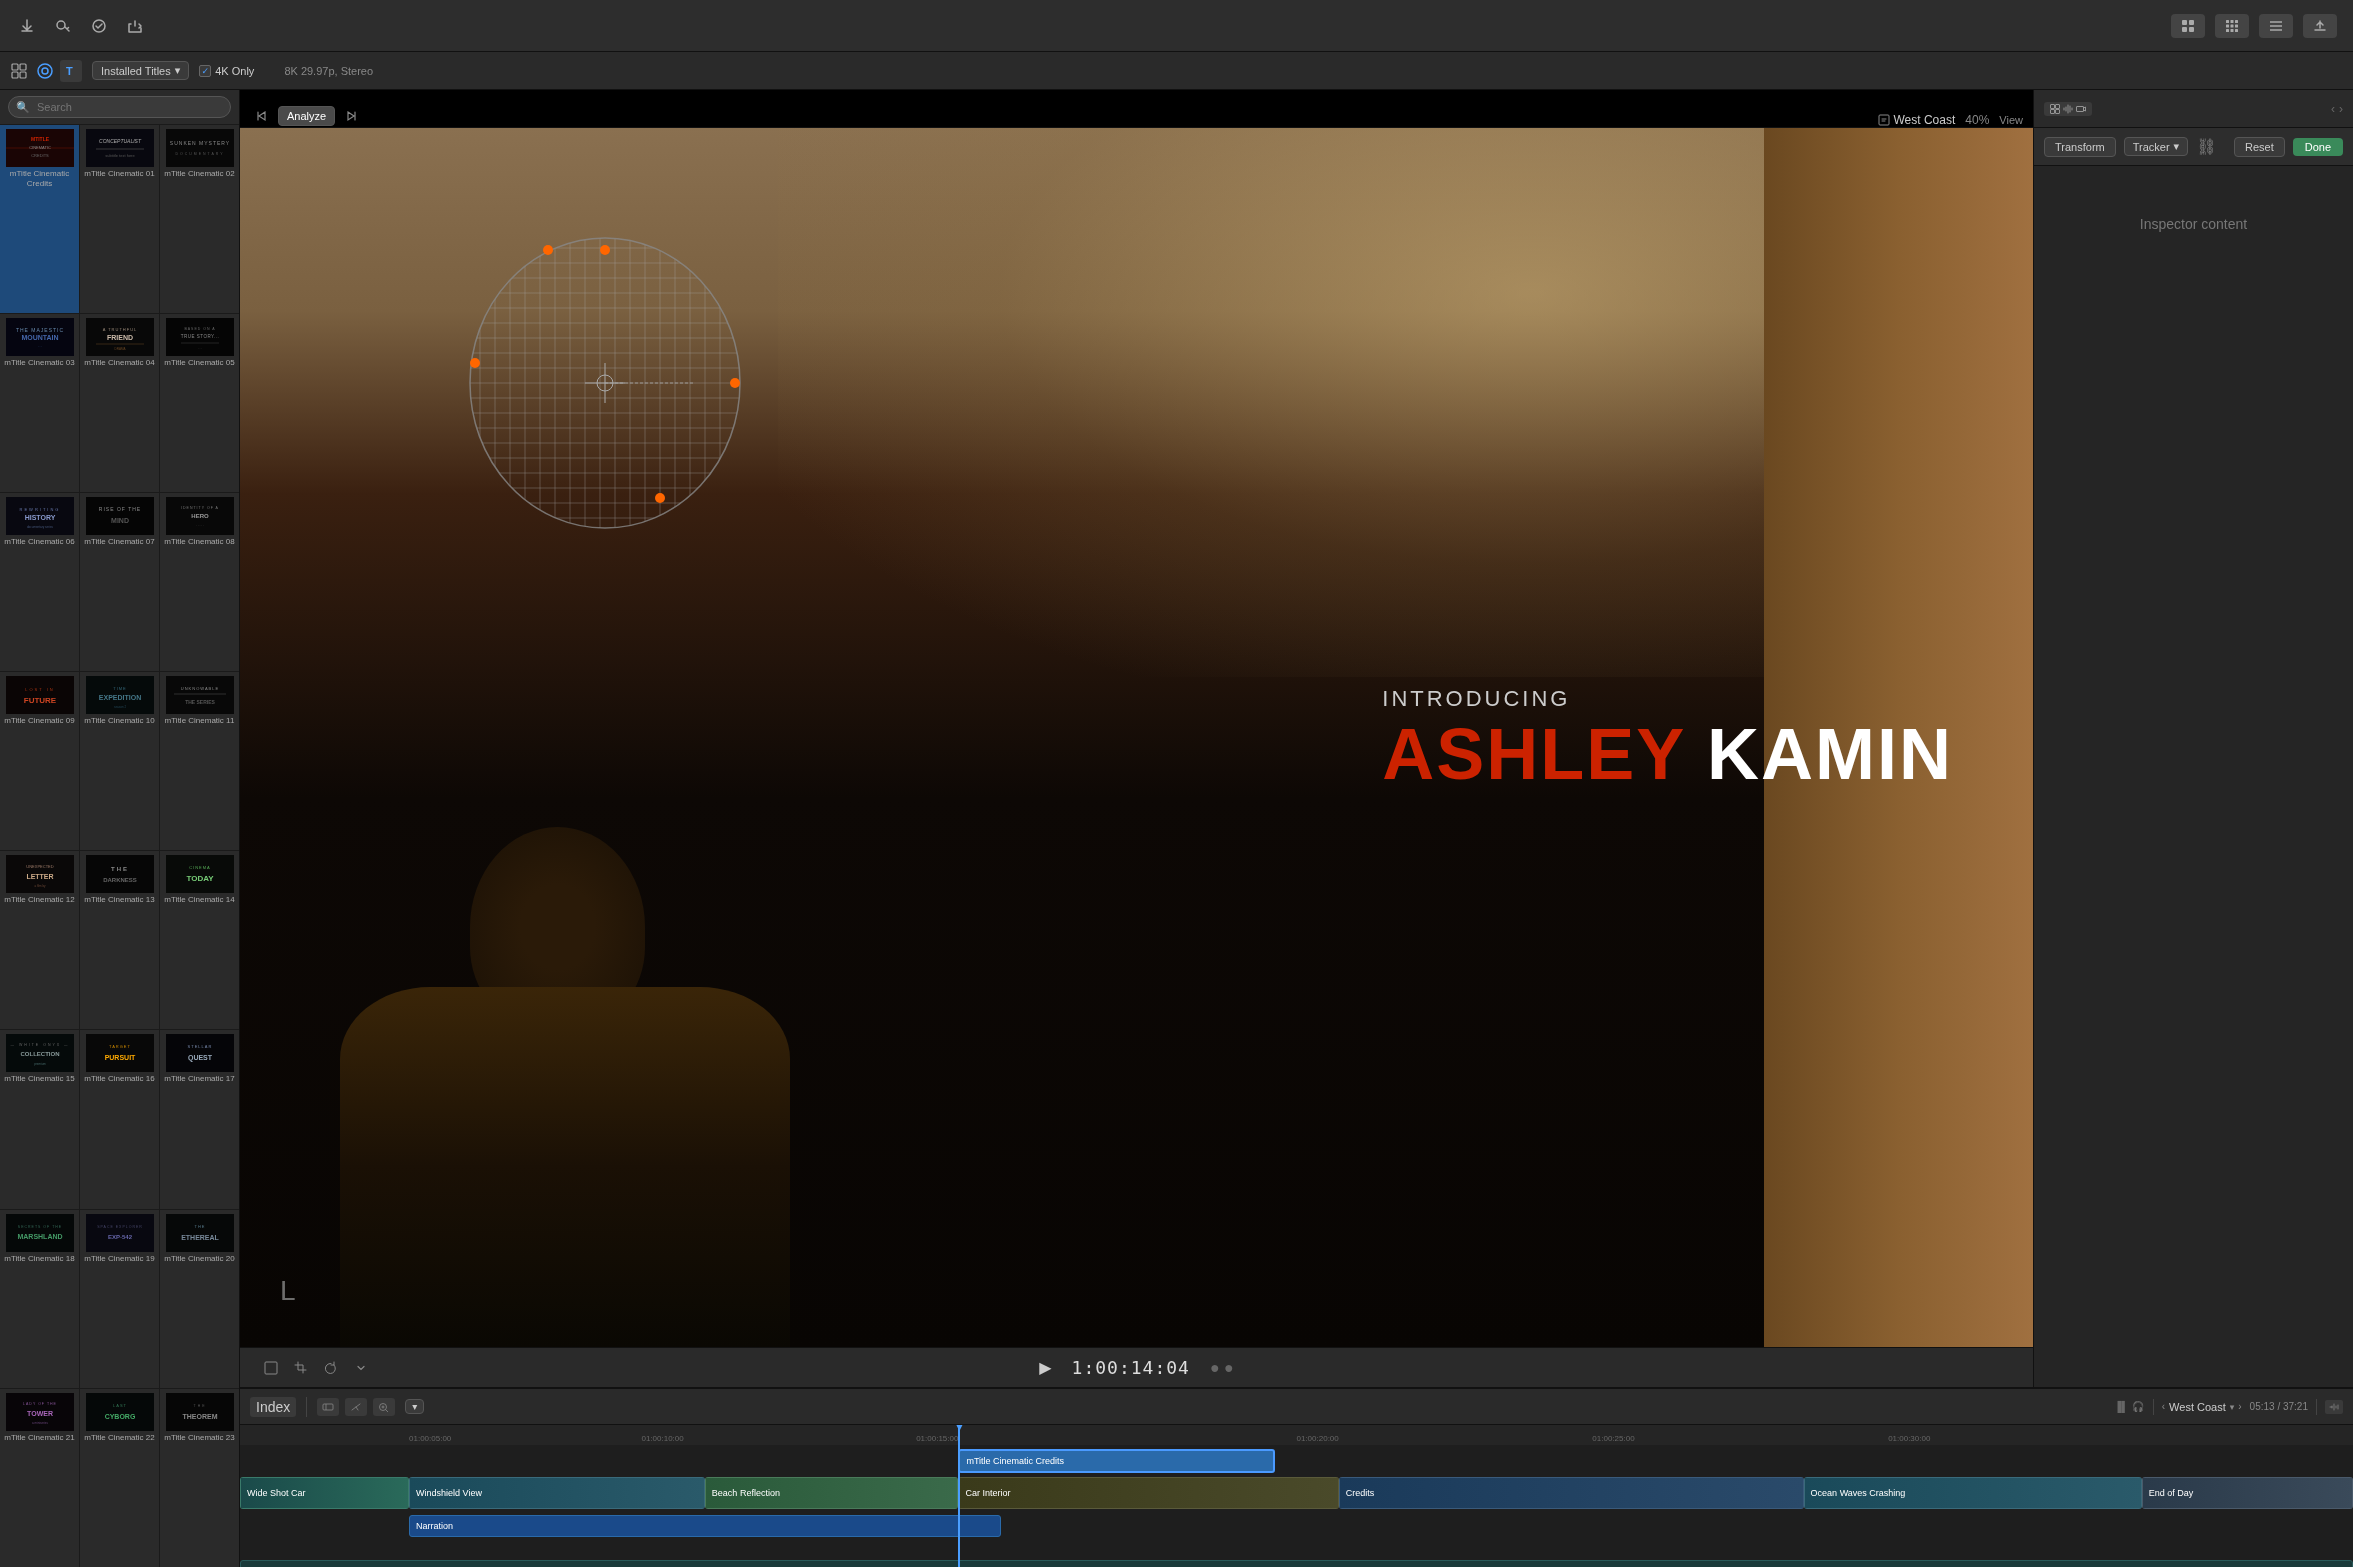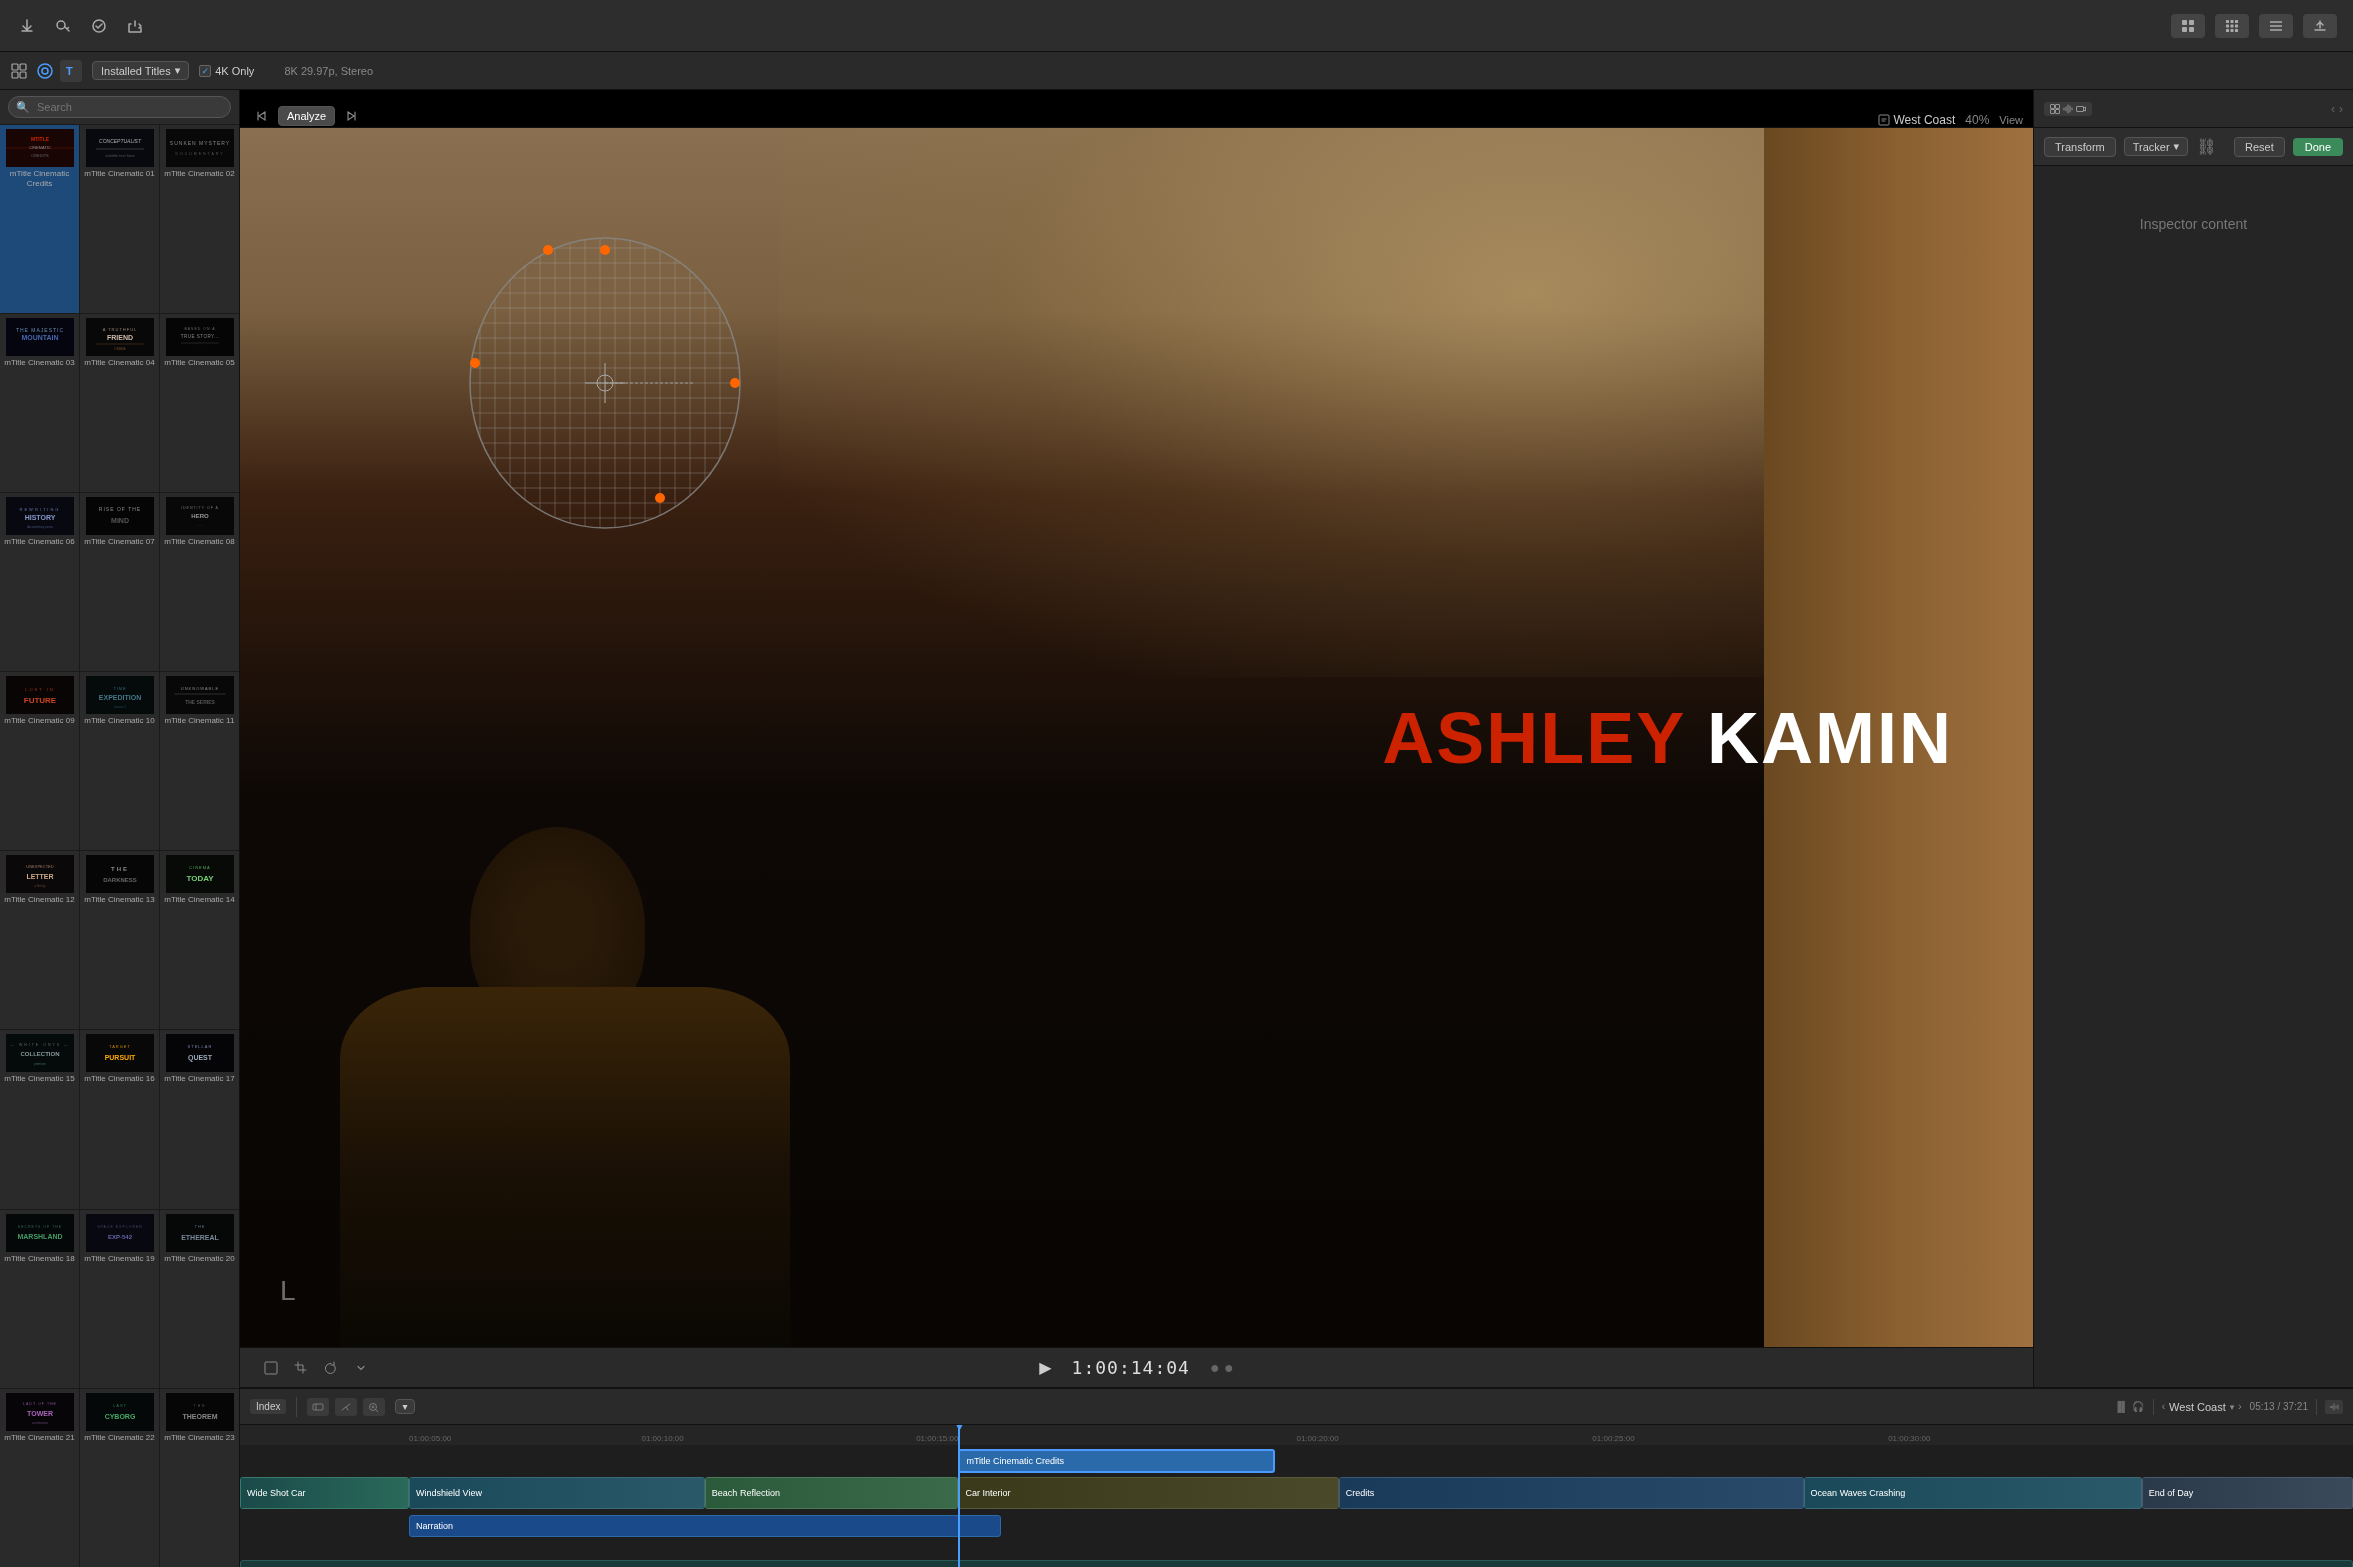"INTRODUCING" div.title-intro { html: none -> <div>INTRODUCING</div> }
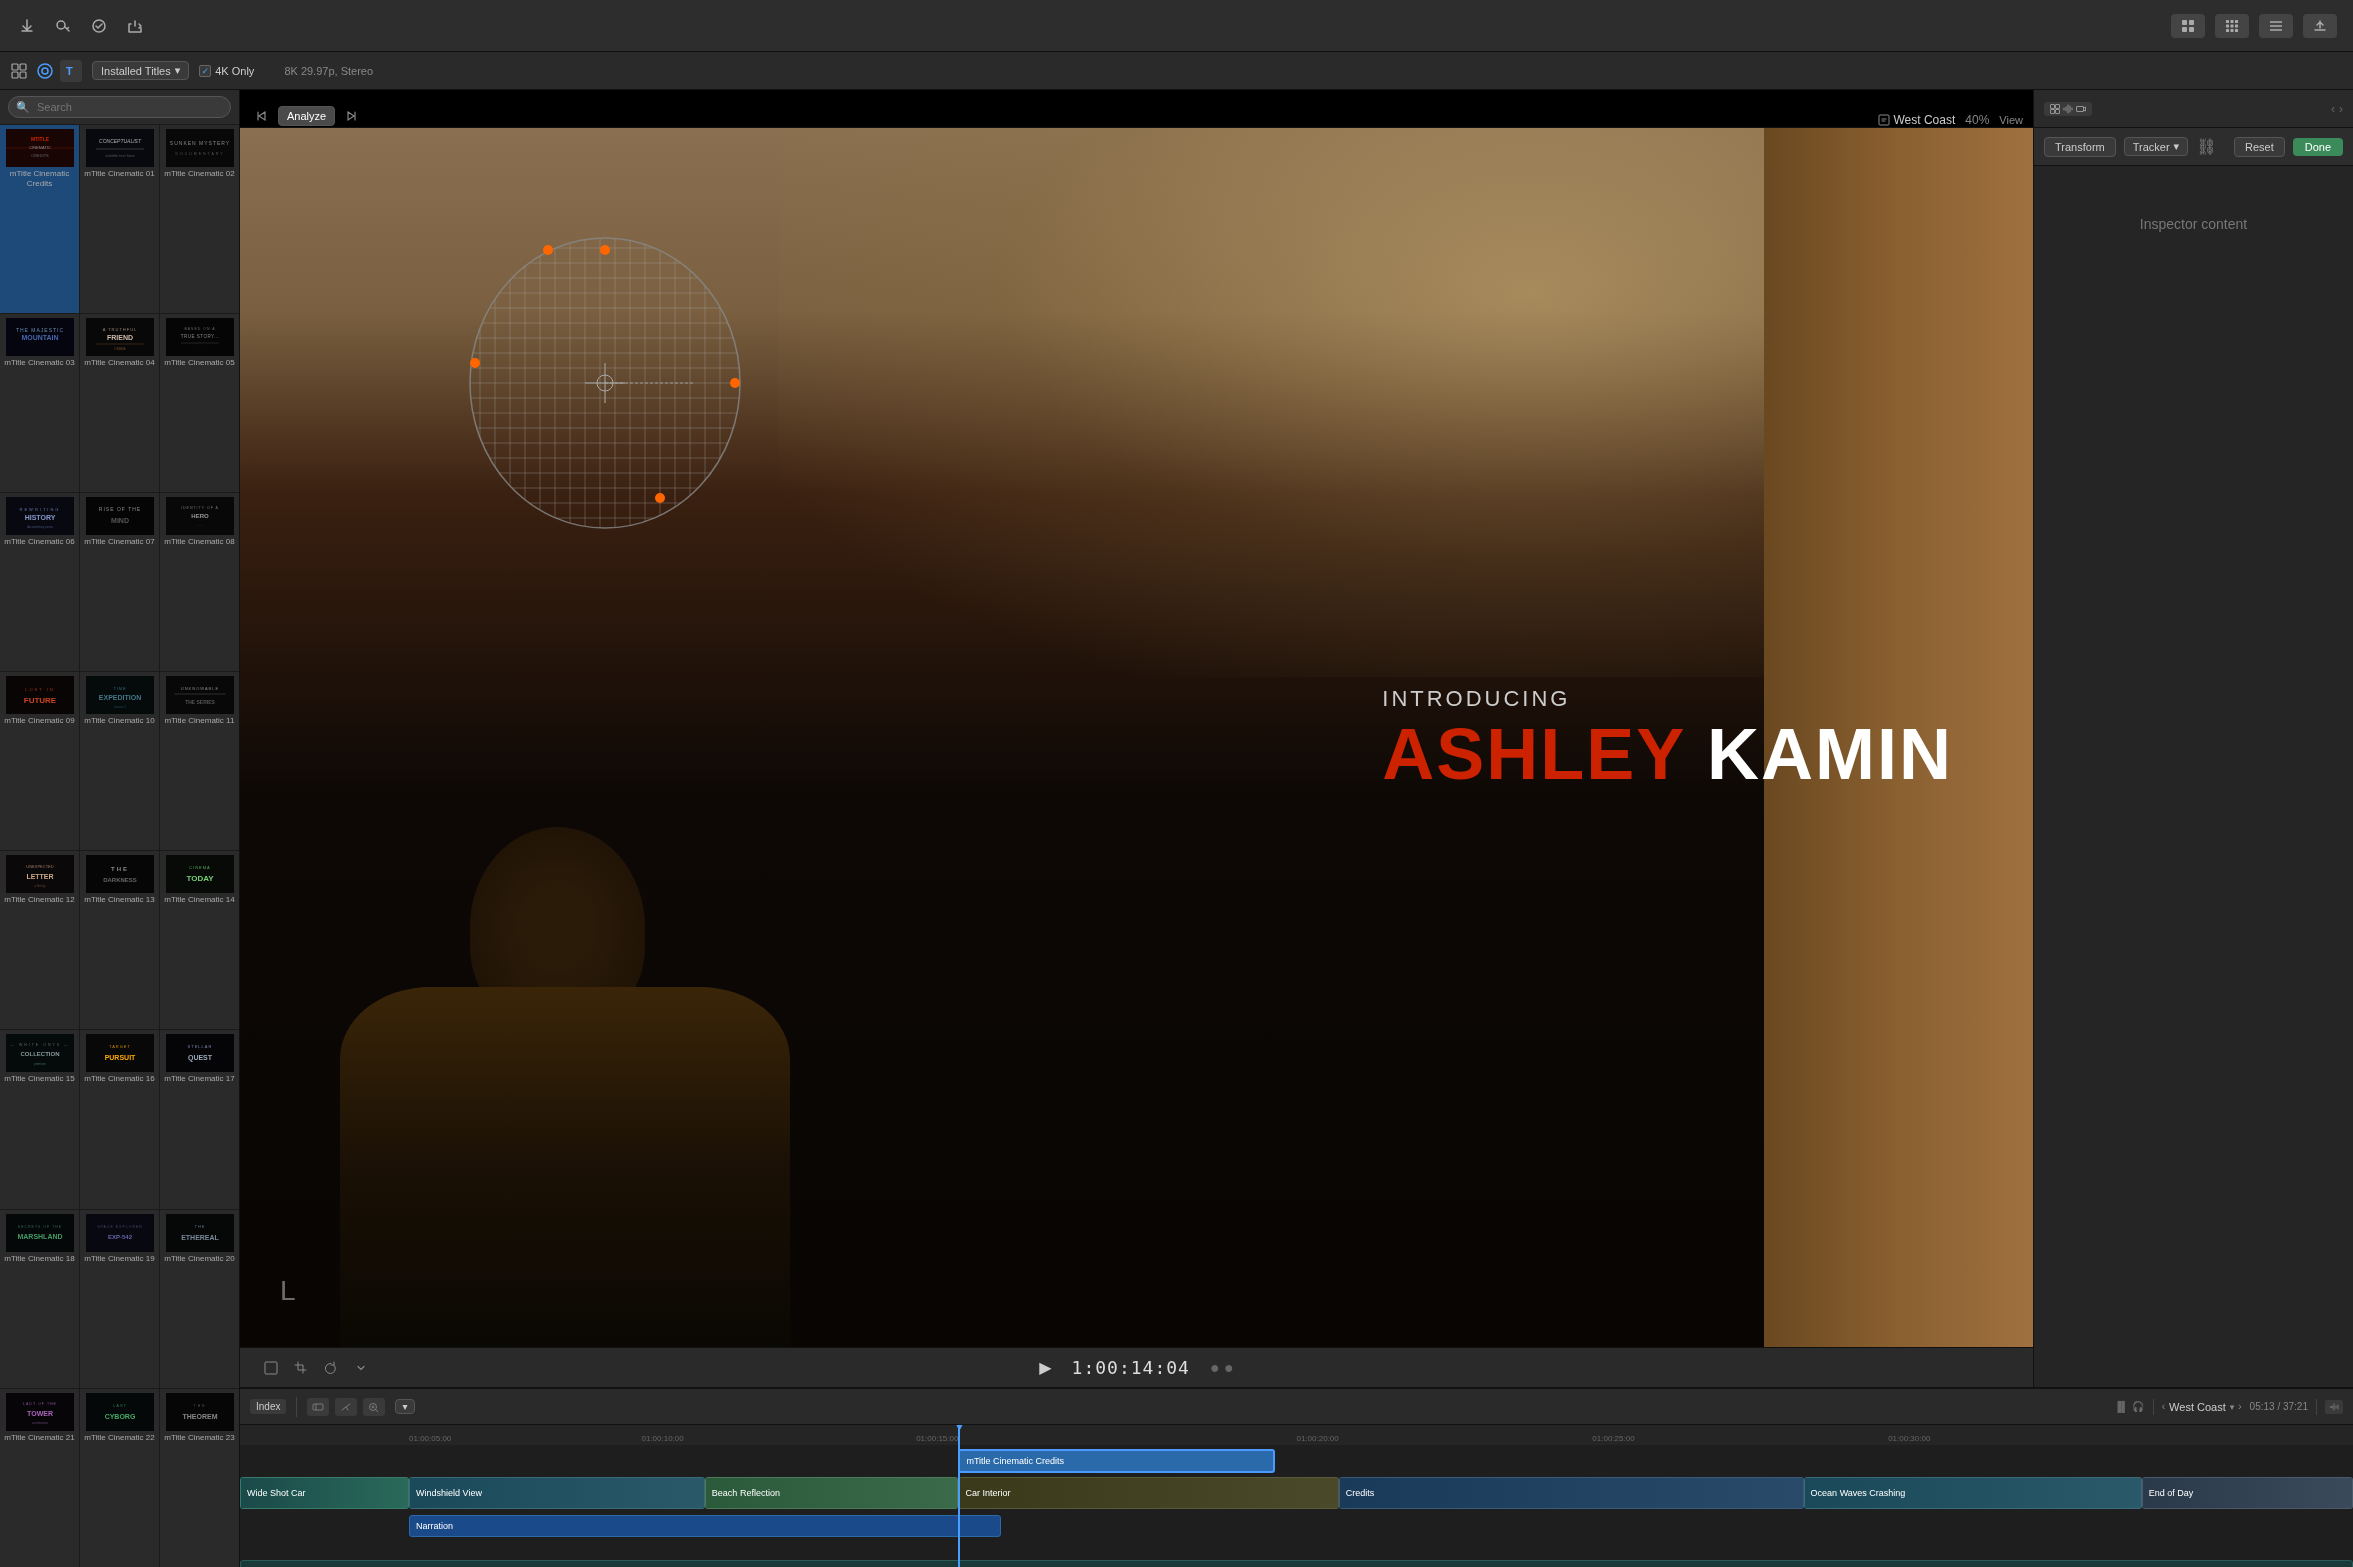"Index" .timeline-tab { font-size: 10px -> 14px }
